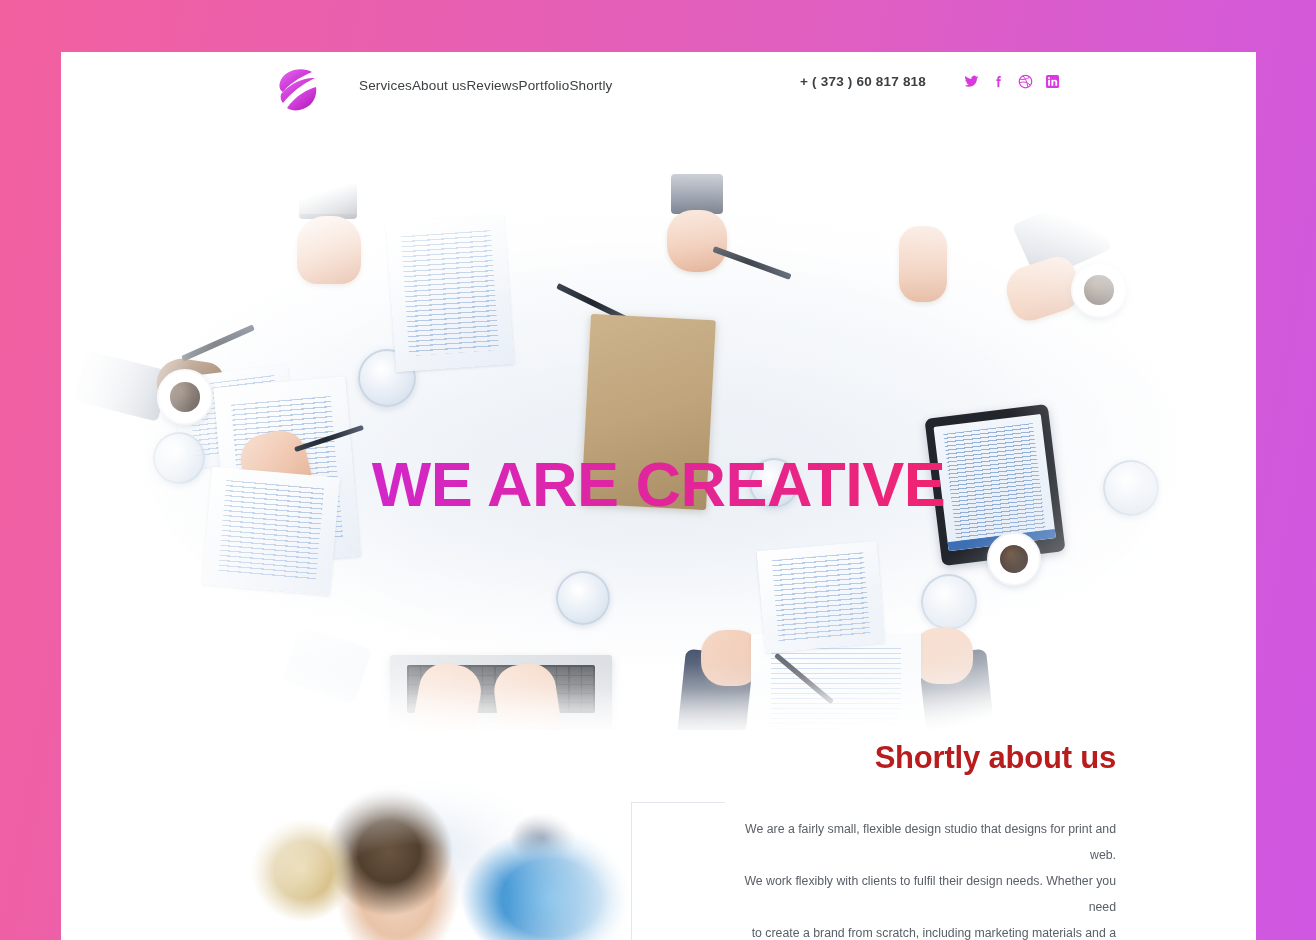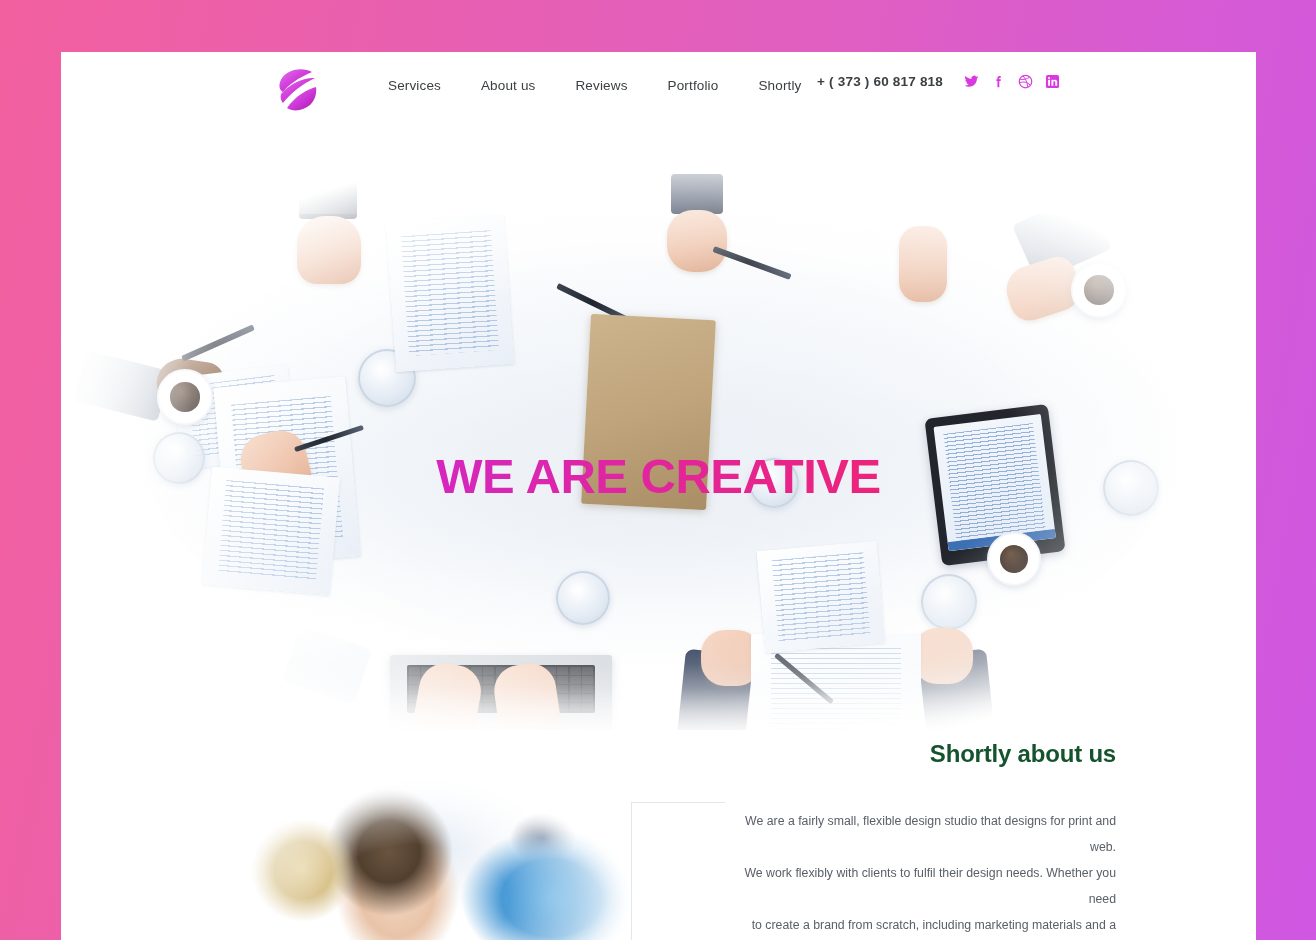"Services" #primary-nav { gap: 40px -> none; left: 327px -> 298px }
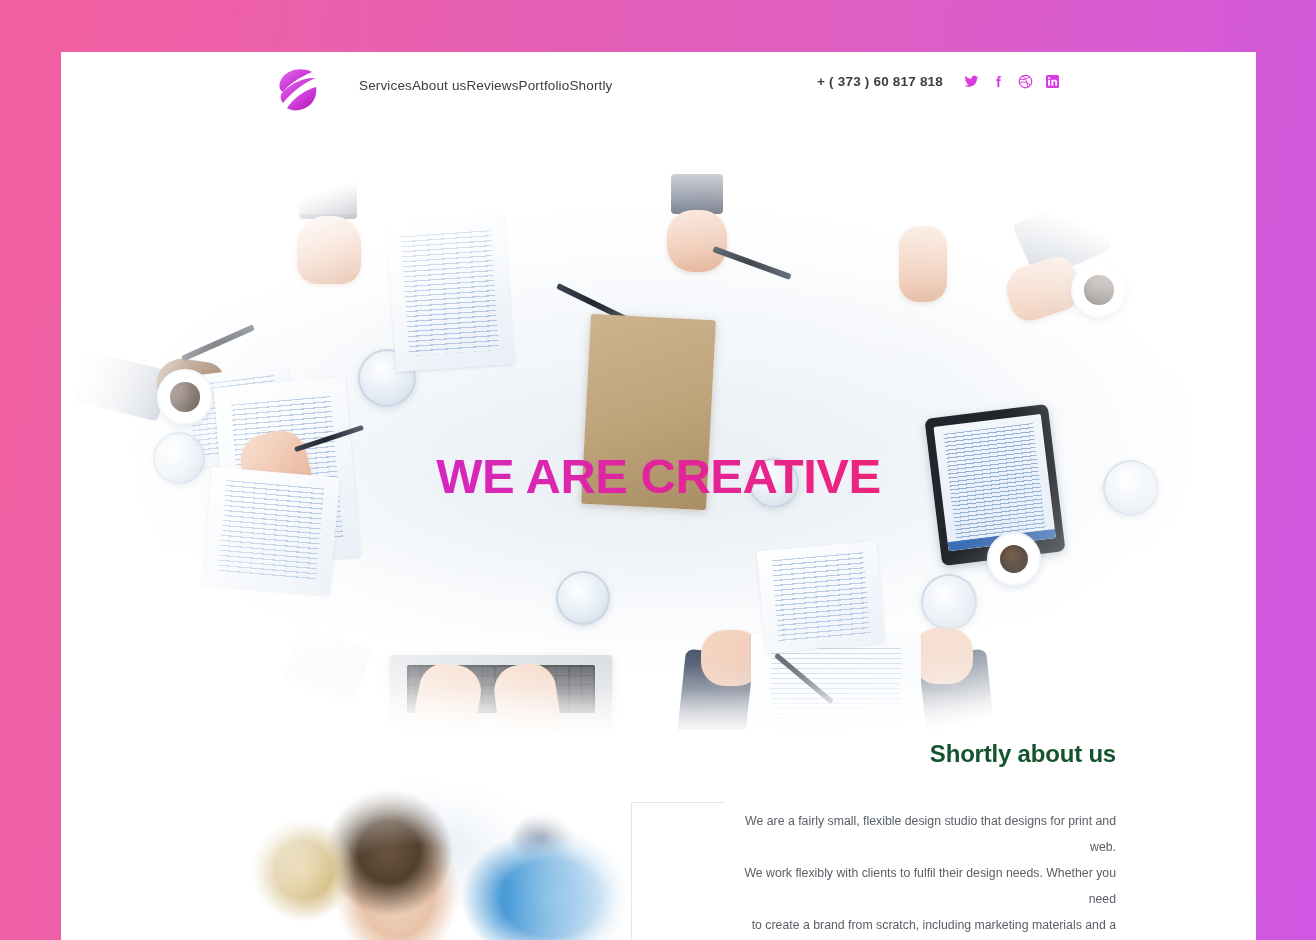"+ ( 373 ) 60" #header-right { gap: 21px -> 38px }
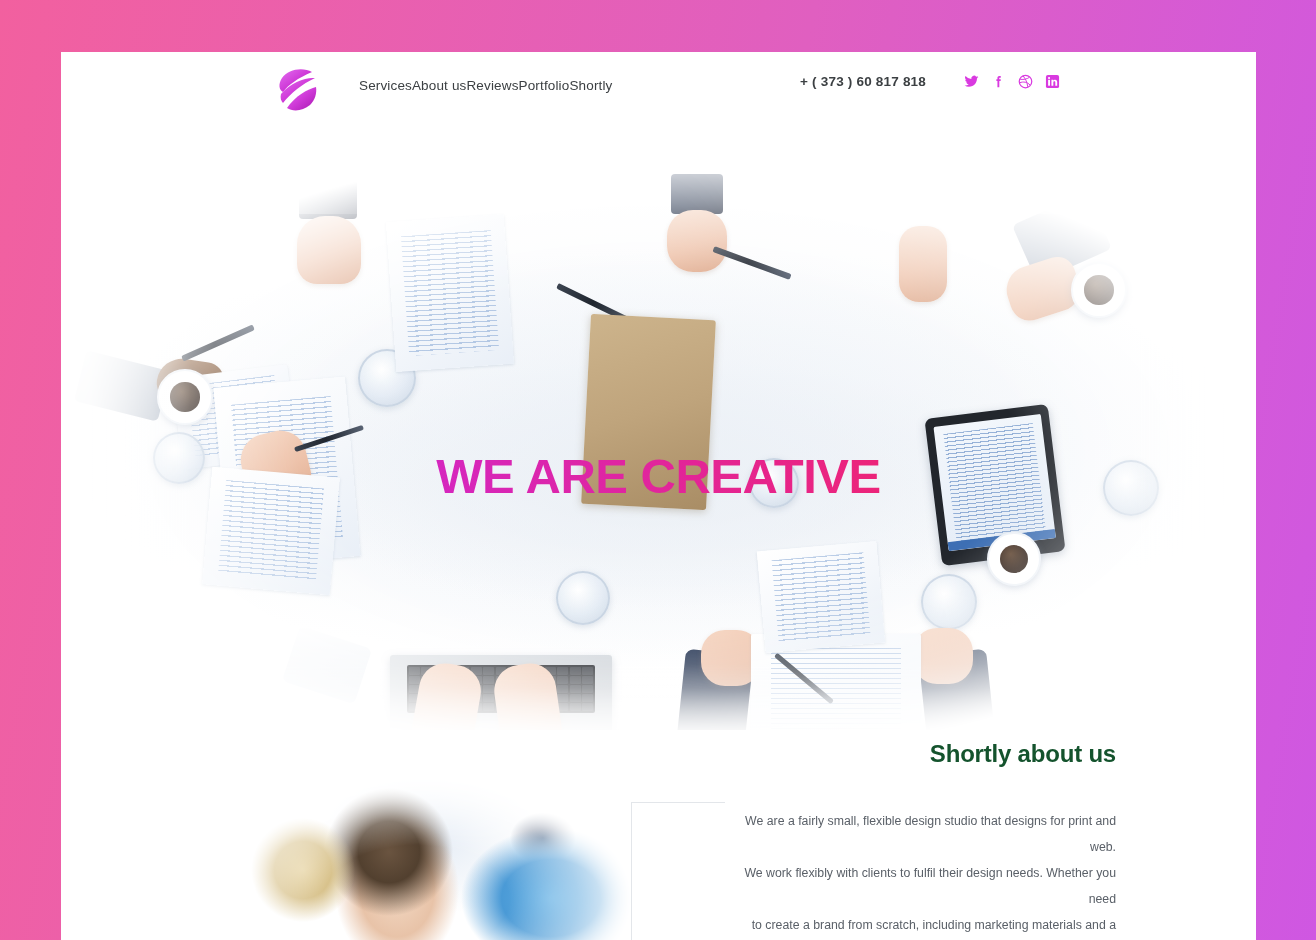"WE ARE CREATIVE" #hero-title { font-size: 49px -> 63px }
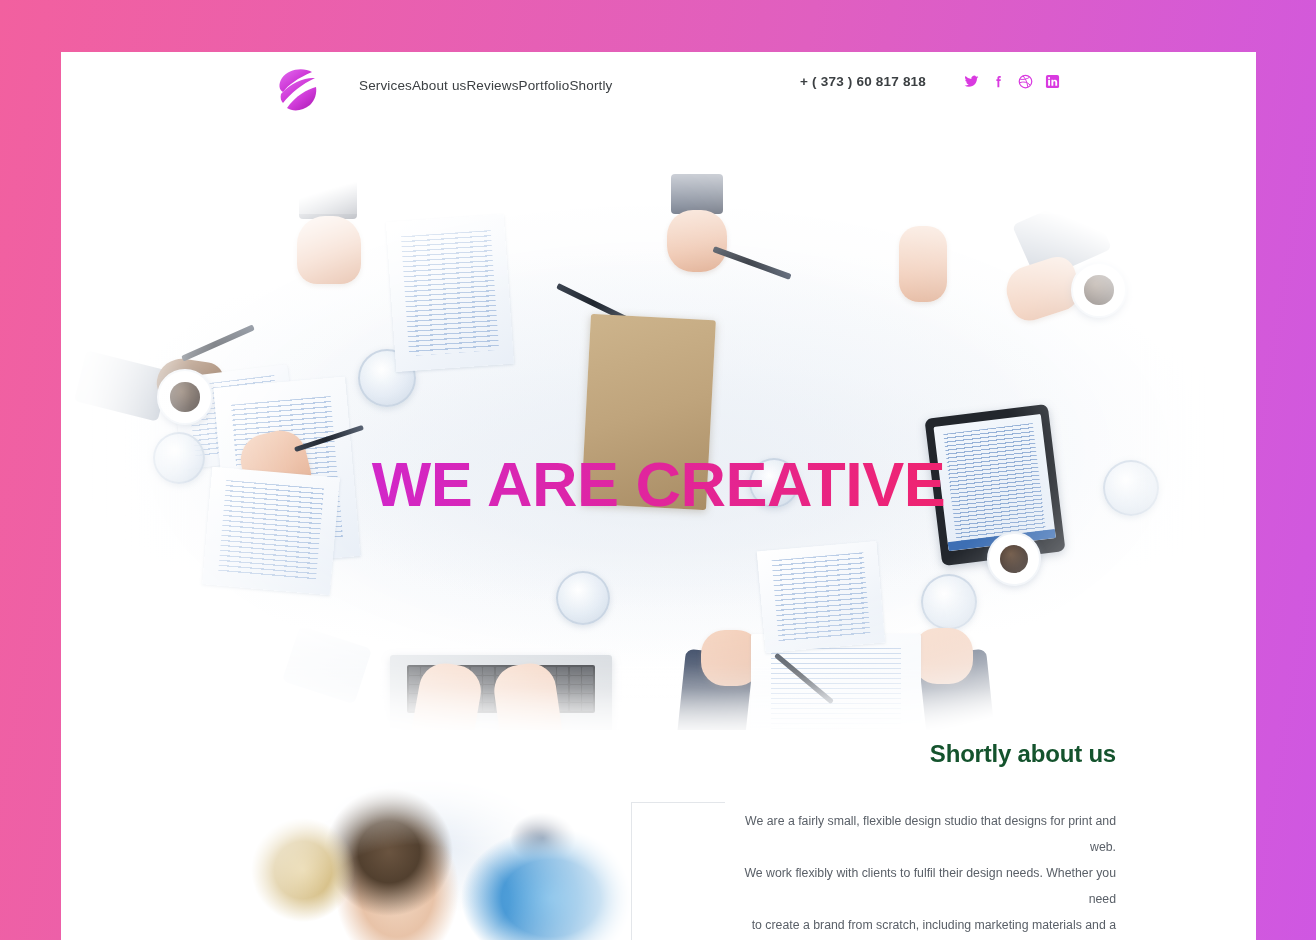"Shortly about us" #about-heading { color: #14532d -> #b91c1c; font-size: 24px -> 31px }
